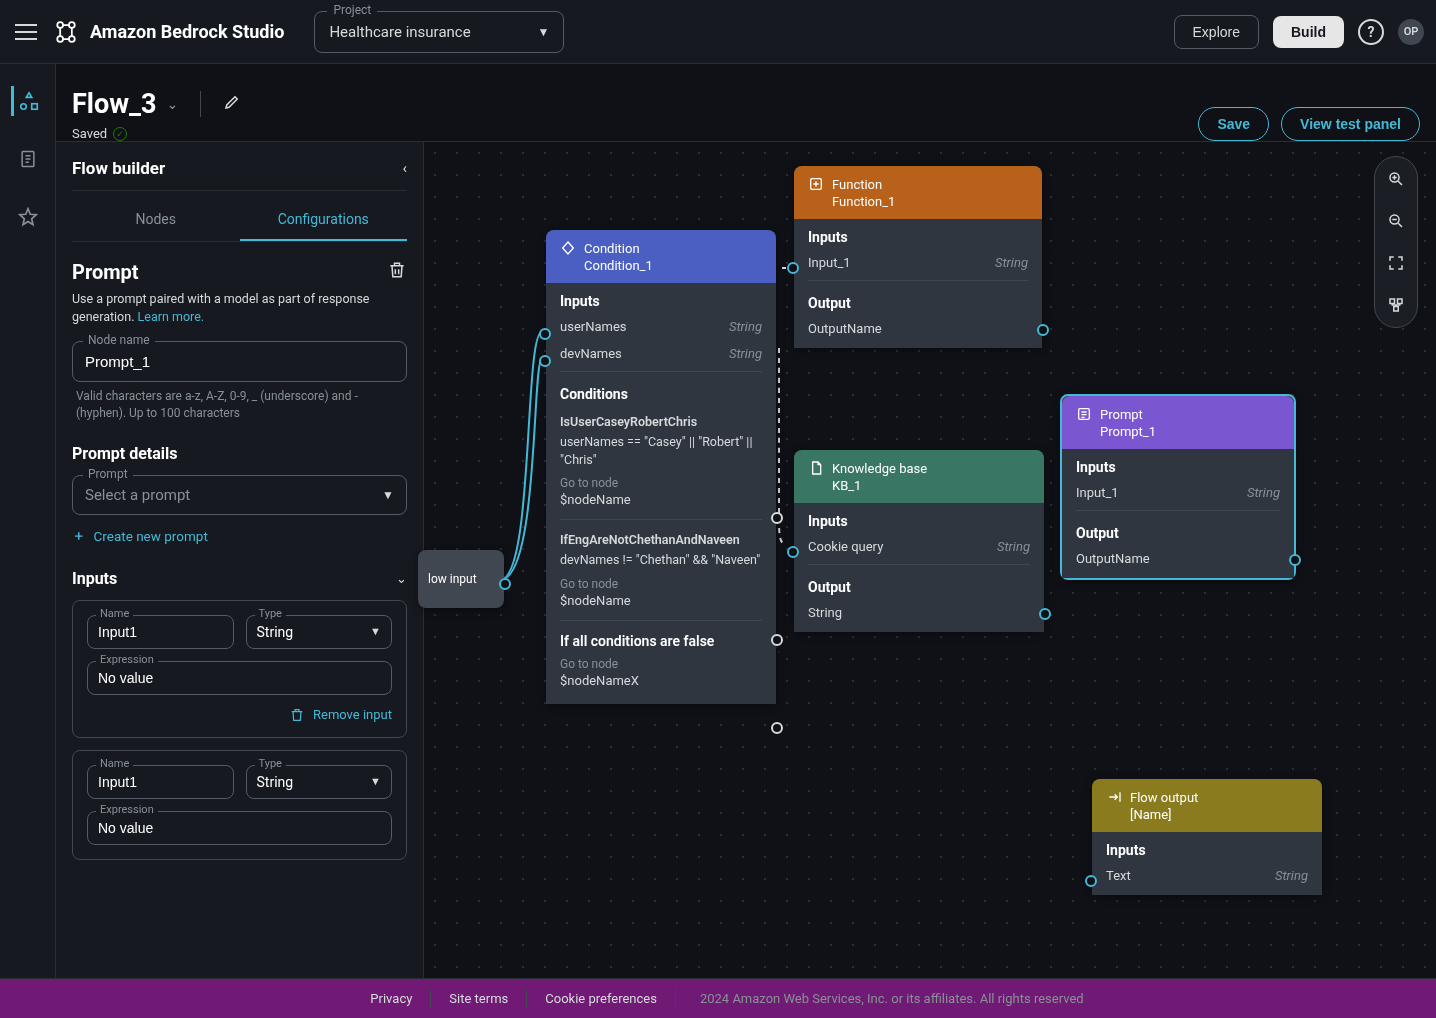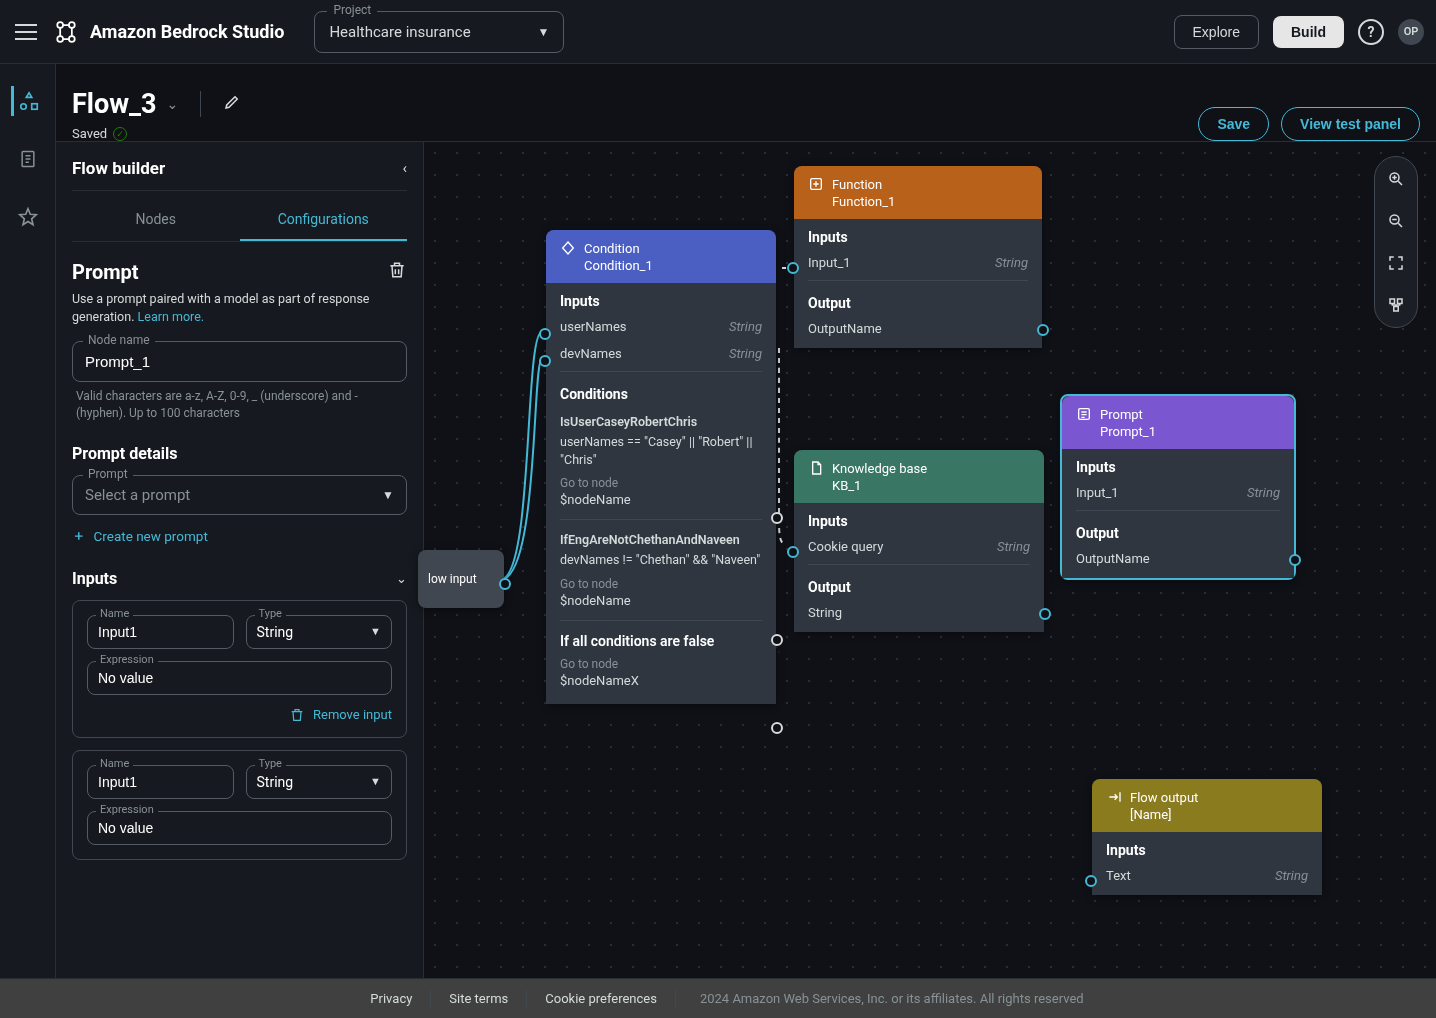"Privacy" .footer { background: #404040 -> #701a75 }
